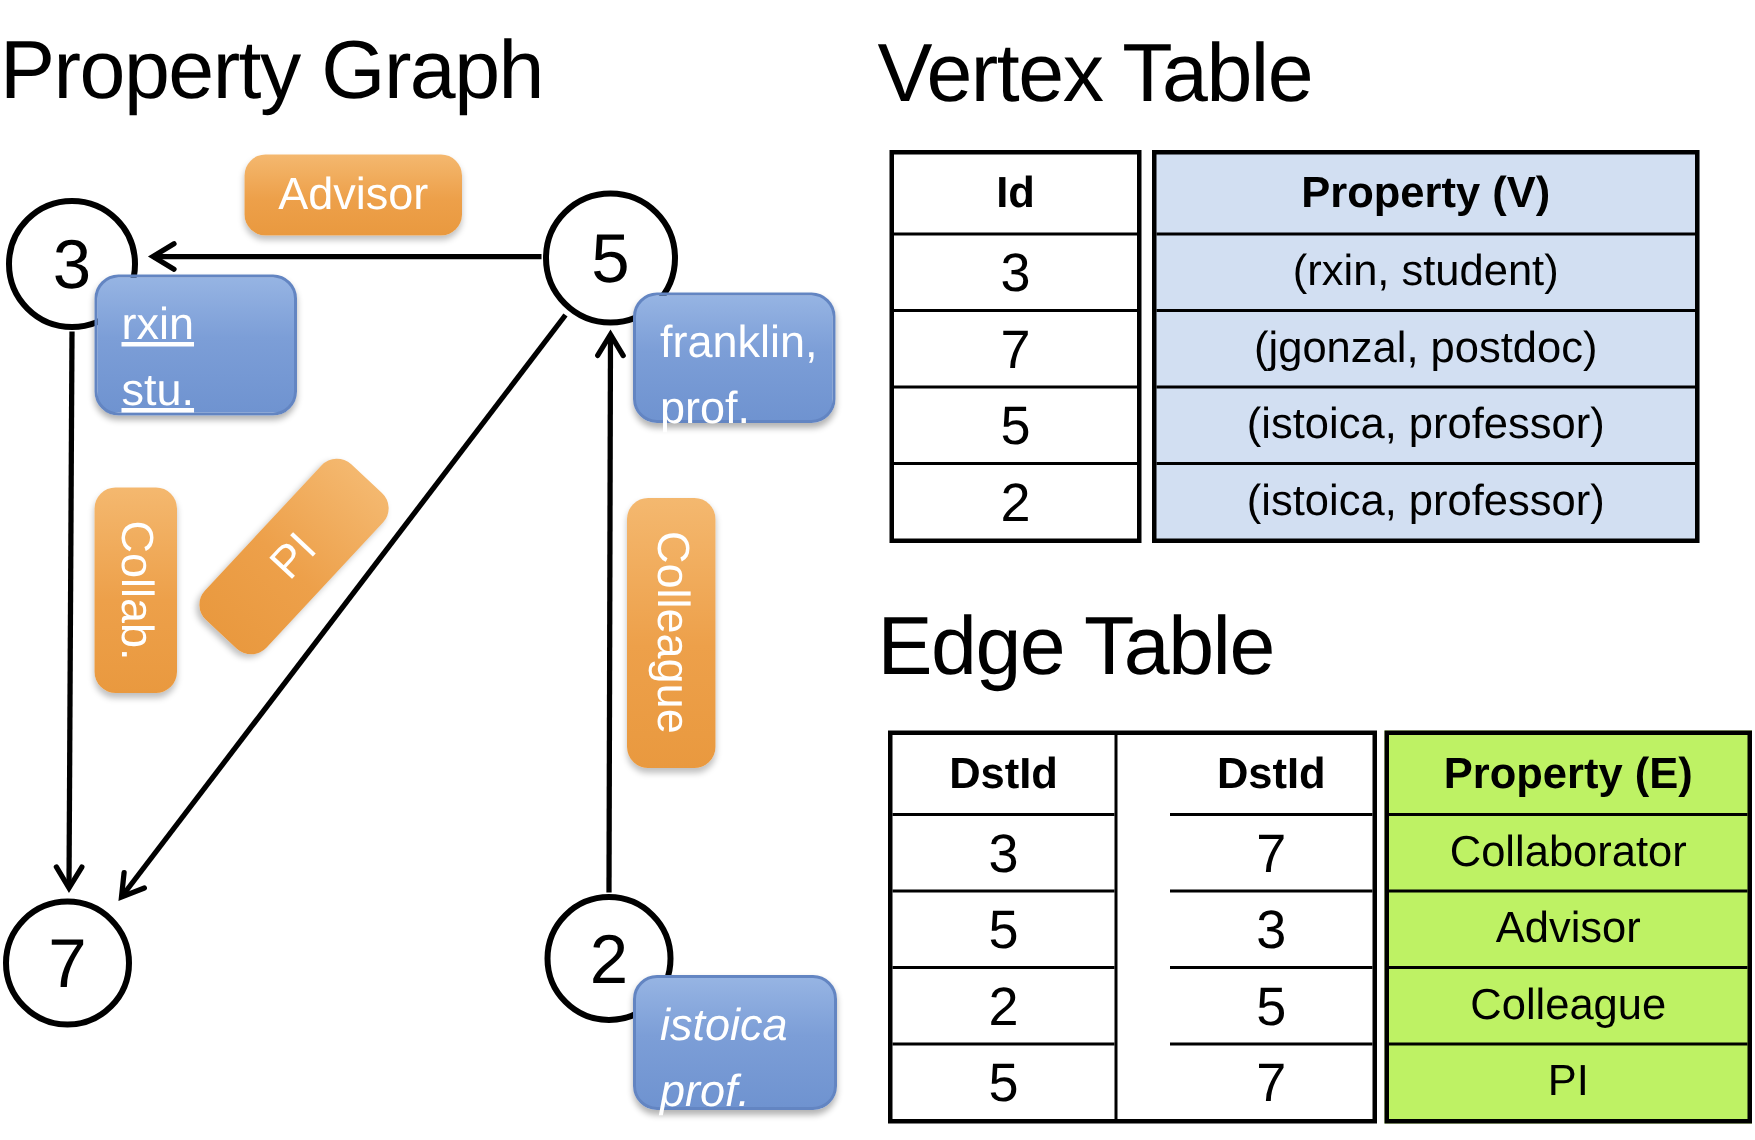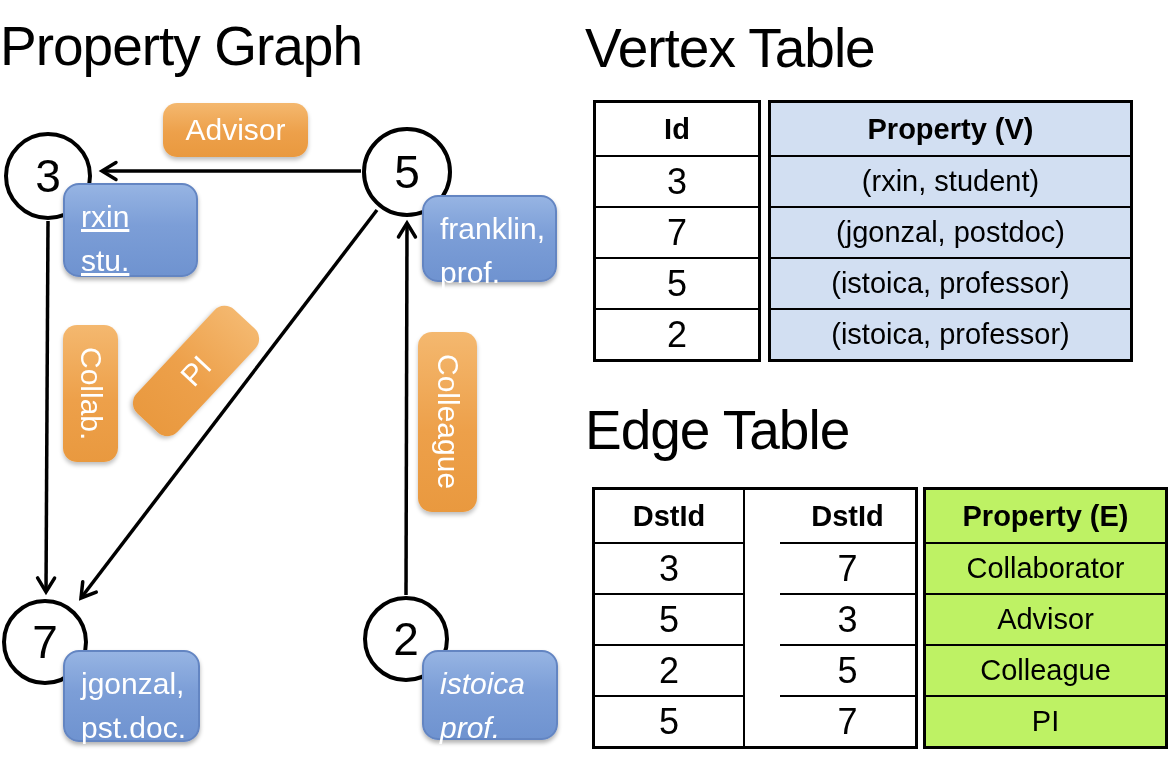"jgonzal," div.vlabel { html: <div>jgonzal, pst.doc.</div> -> none }
